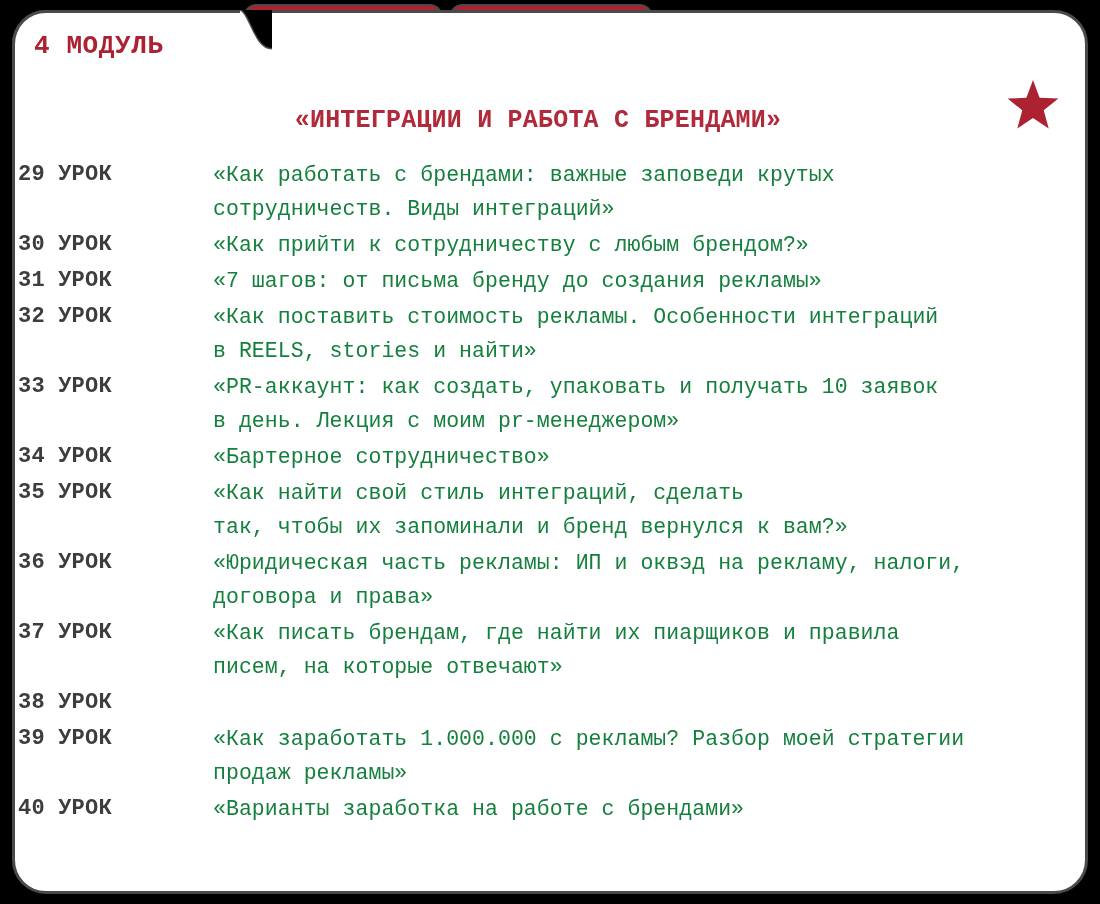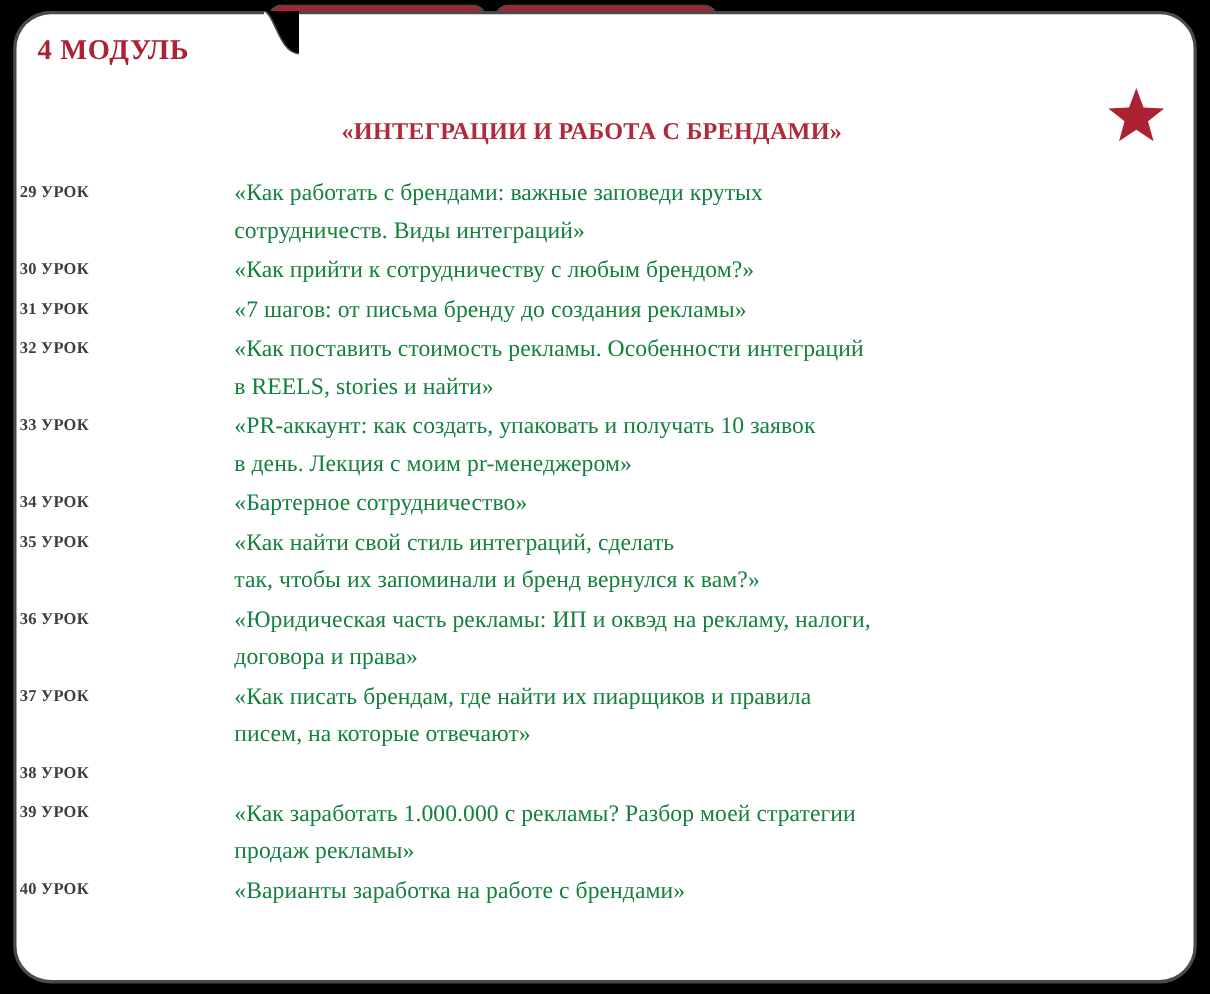"4 МОДУЛЬ" #page { font-family: Liberation Serif, serif -> Liberation Mono, monospace }
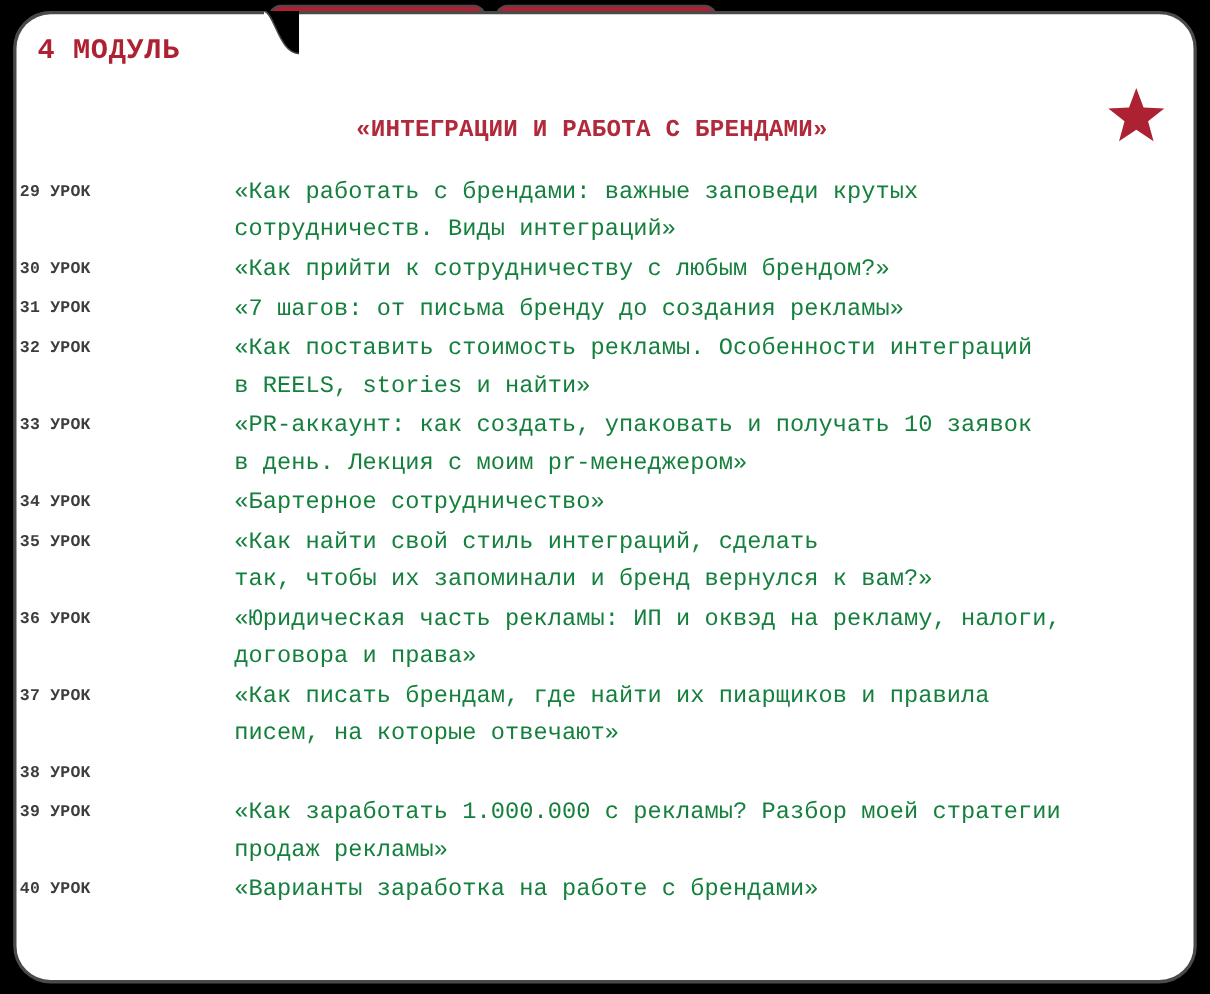"«ИНТЕГРАЦИИ И РАБОТА С БРЕНДАМИ»" .card-title { font-size: 22px -> 25px }
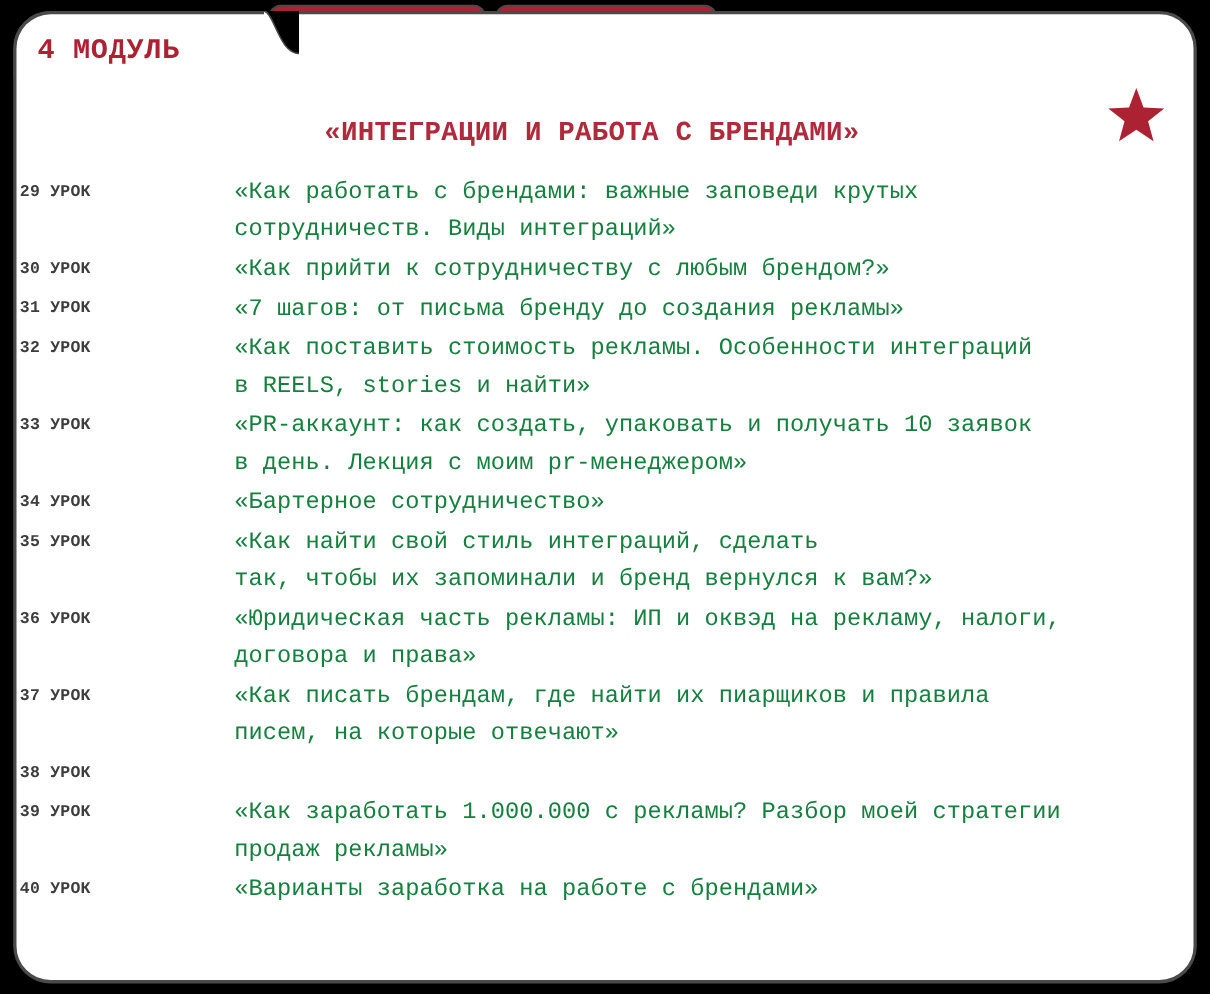"29 УРОК" .lesson-num { font-size: 15px -> 22px }
